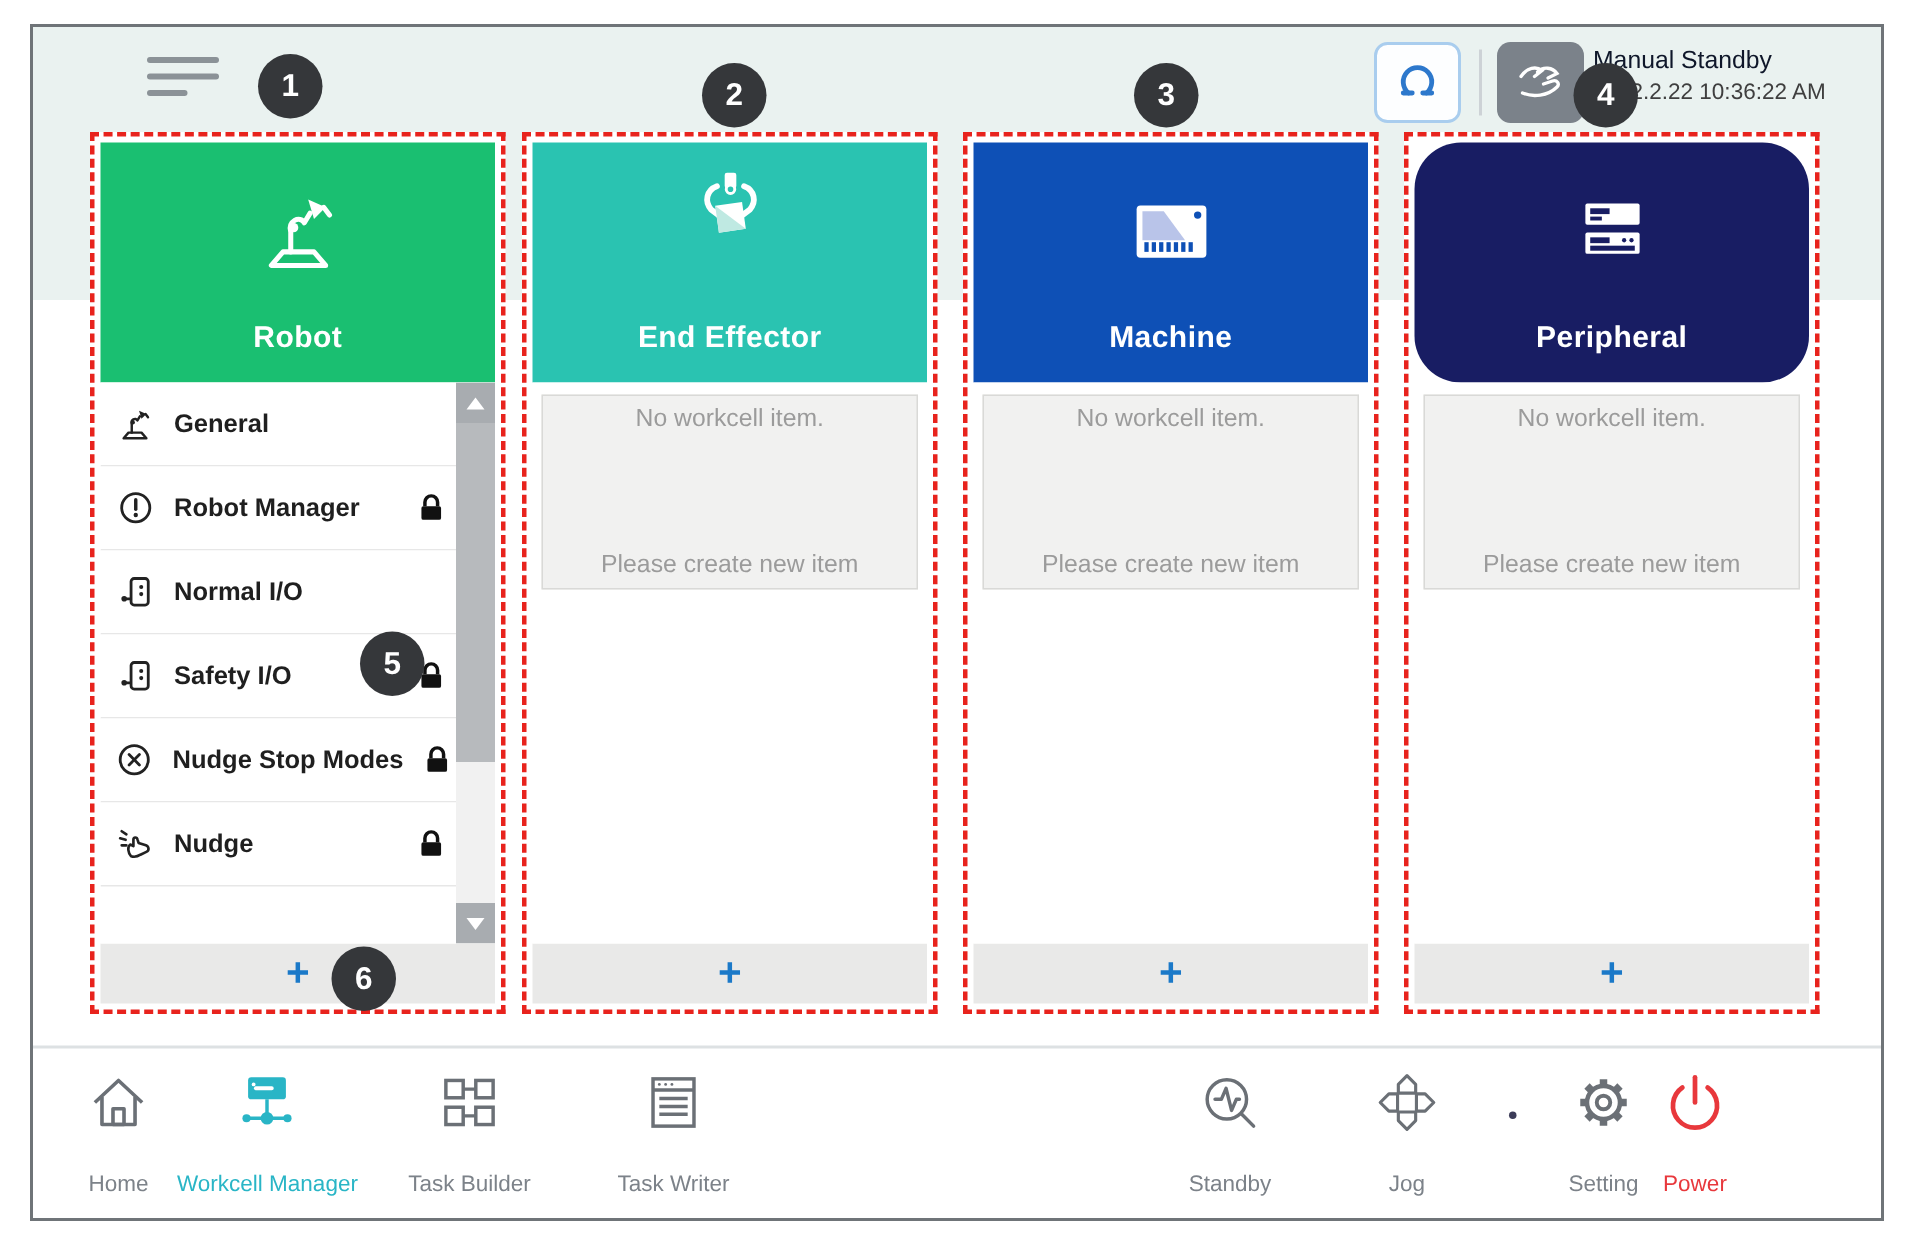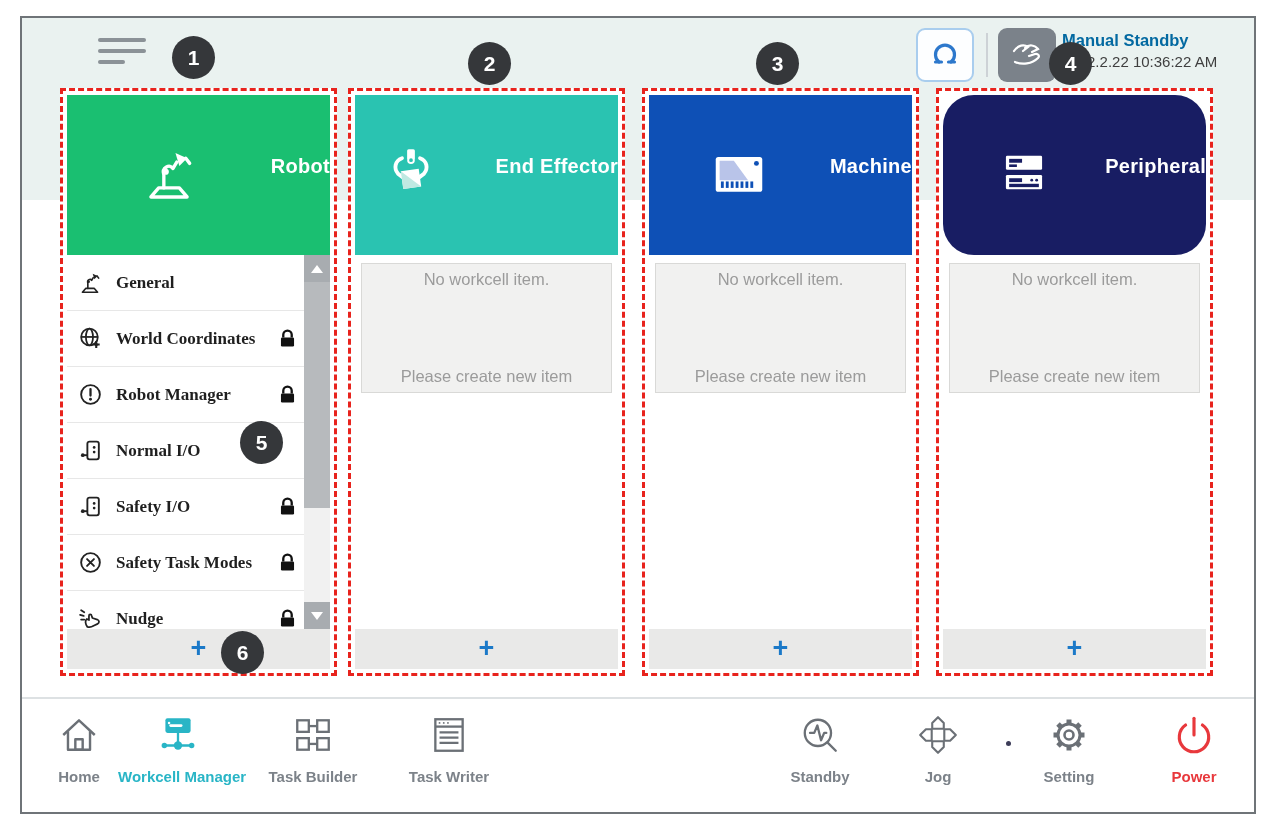"Manual Standby" .status-mode { color: #0369a1 -> #0f172a; font-weight: bold -> normal }
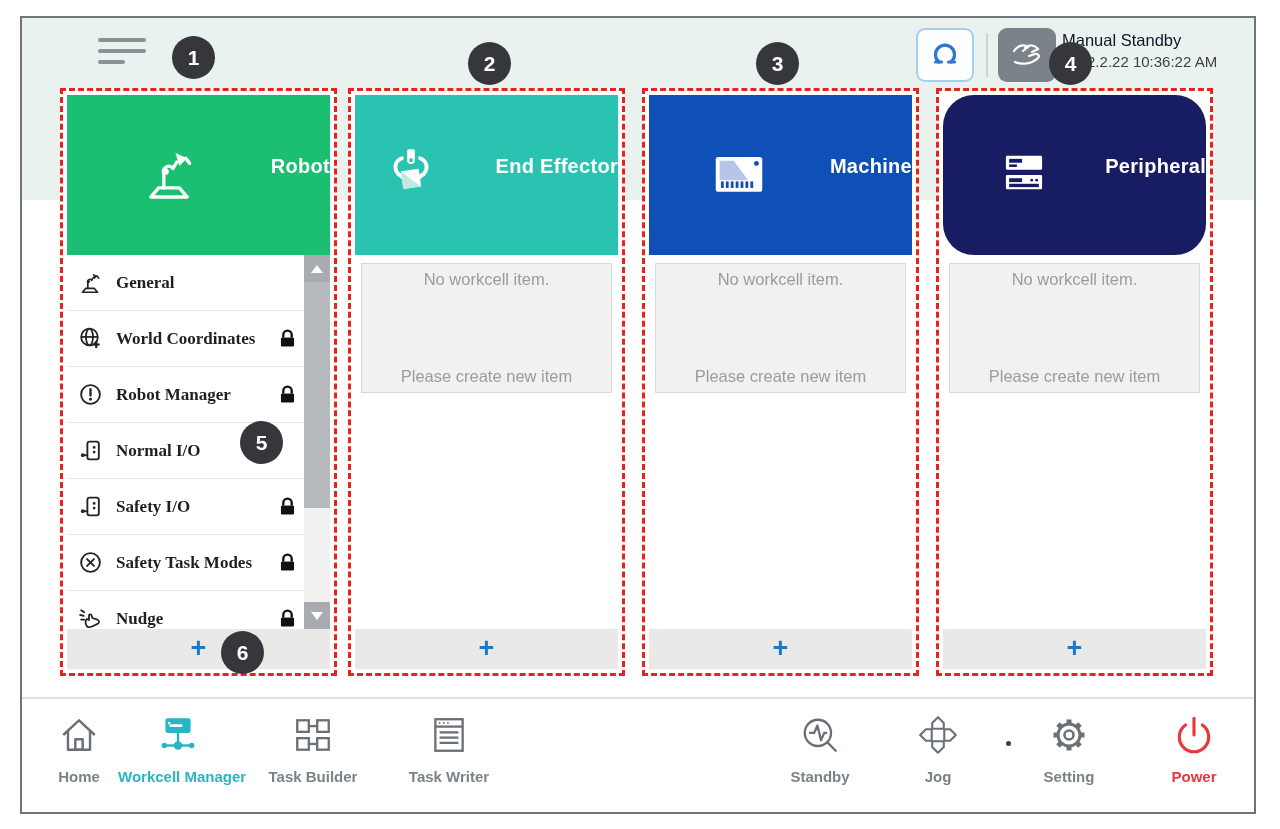"Robot" .col-header { flex-direction: none -> column }
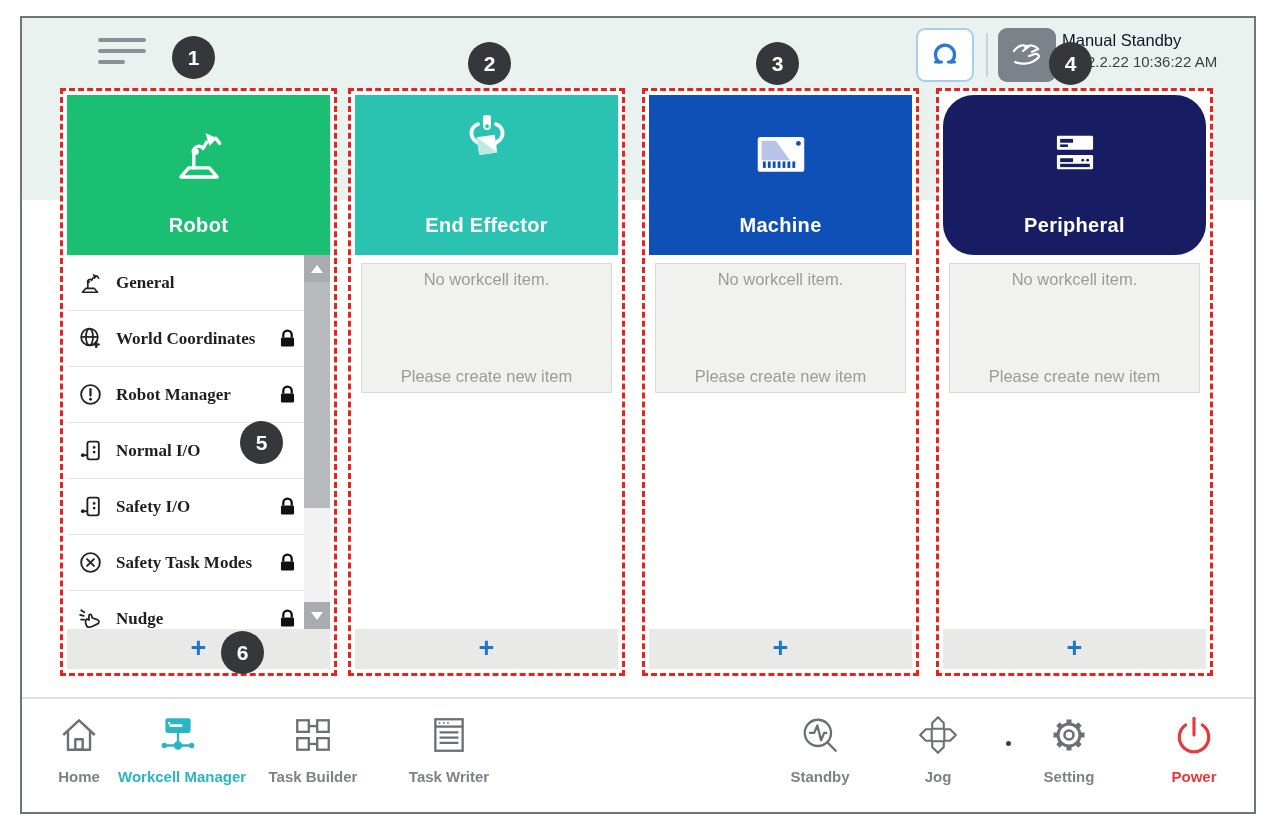"General" .row-label { font-family: Liberation Serif, serif -> none }
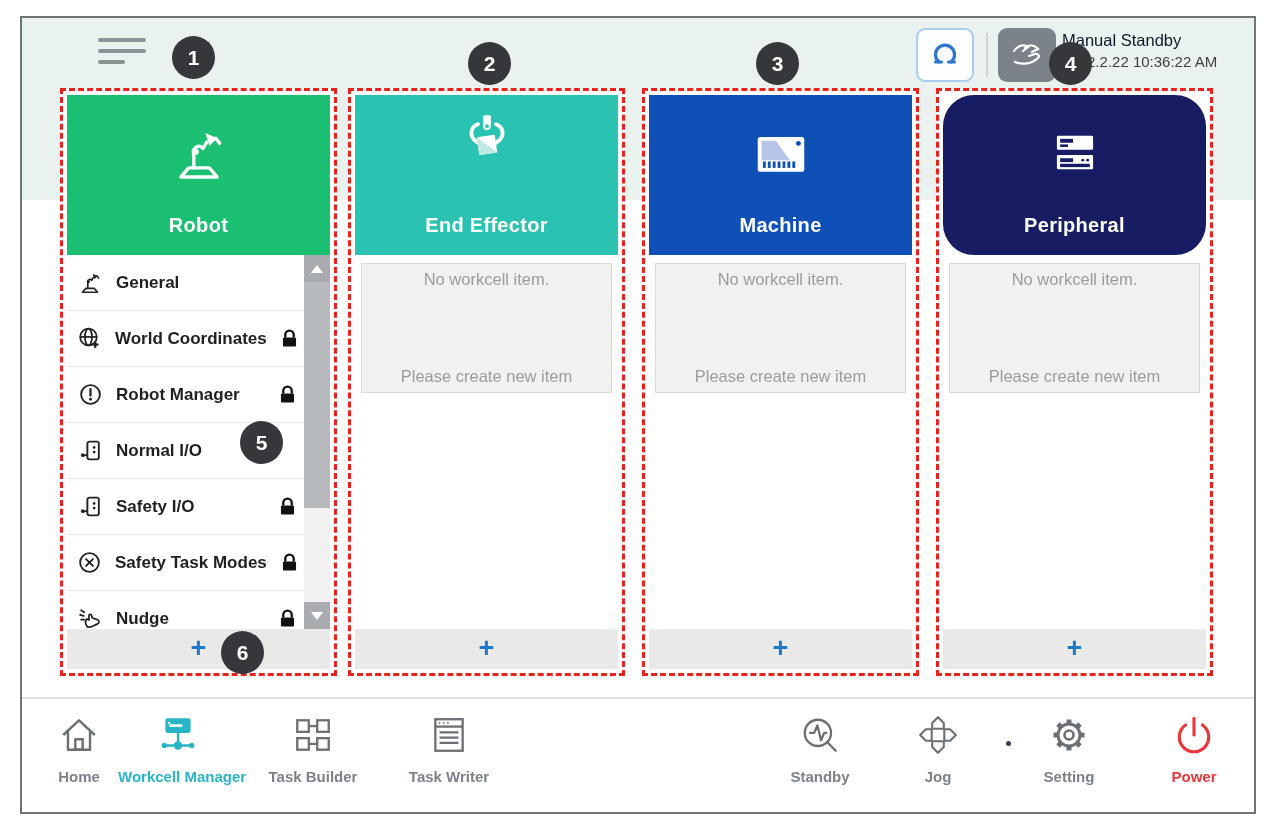"World Coordinates" div.row { html: <div> <span> <svg> <circle></circle> <ellipse></ellipse> <path></path> <path></path> <circle></circle> </svg> </span> <span>World Coordinates</span> <span> <svg> <path></path> <rect></rect> </svg> </span> </div> -> none }
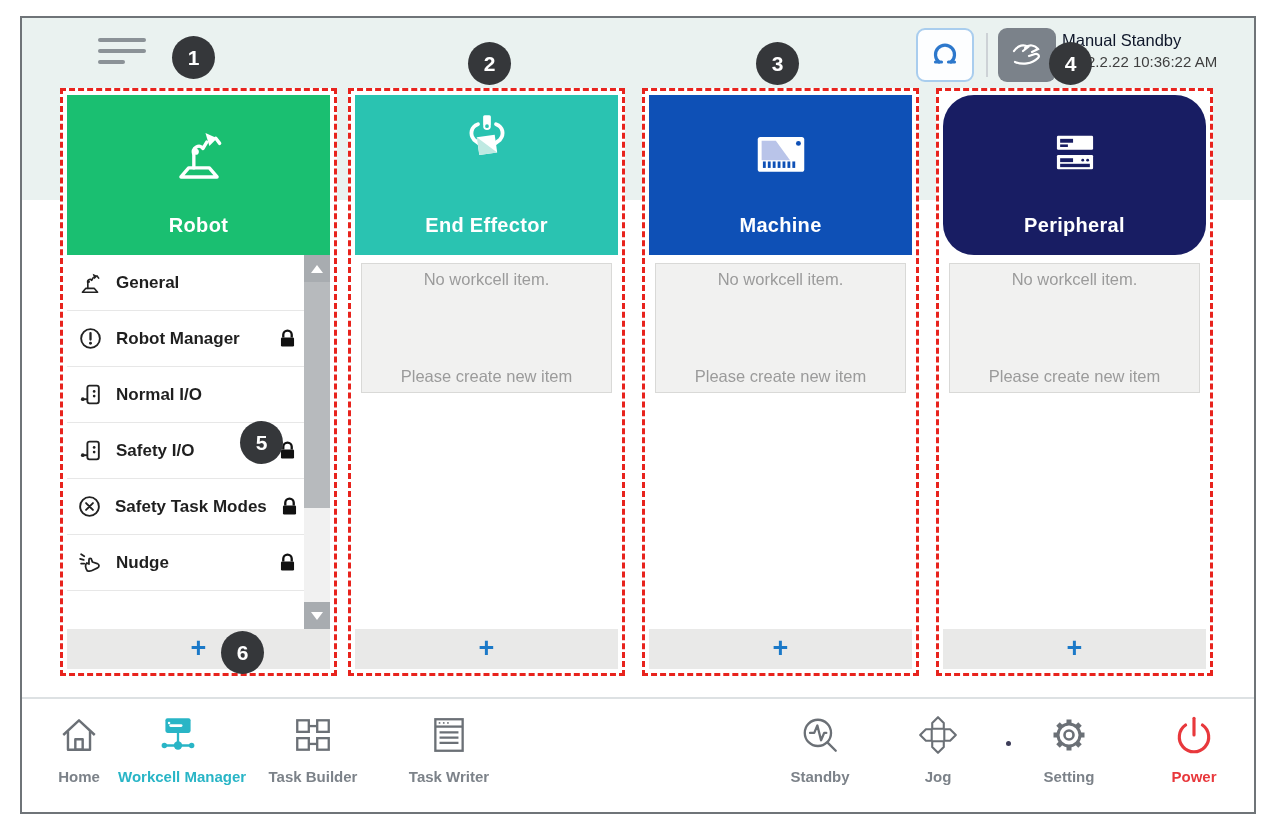"Safety Task Modes" span.row-label { text: Safety Task -> Nudge Stop }
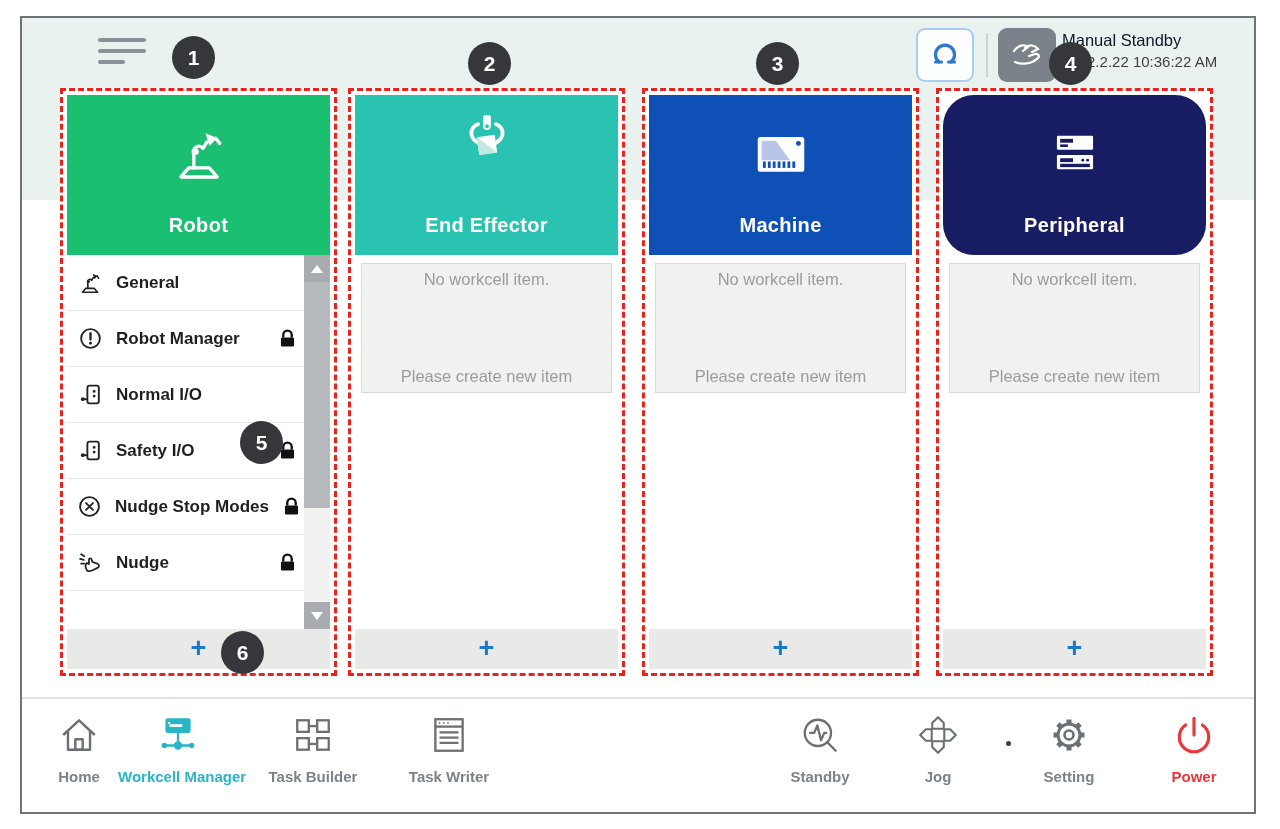"Home" .nav-label { font-weight: bold -> normal; margin-top: 9px -> 22px }
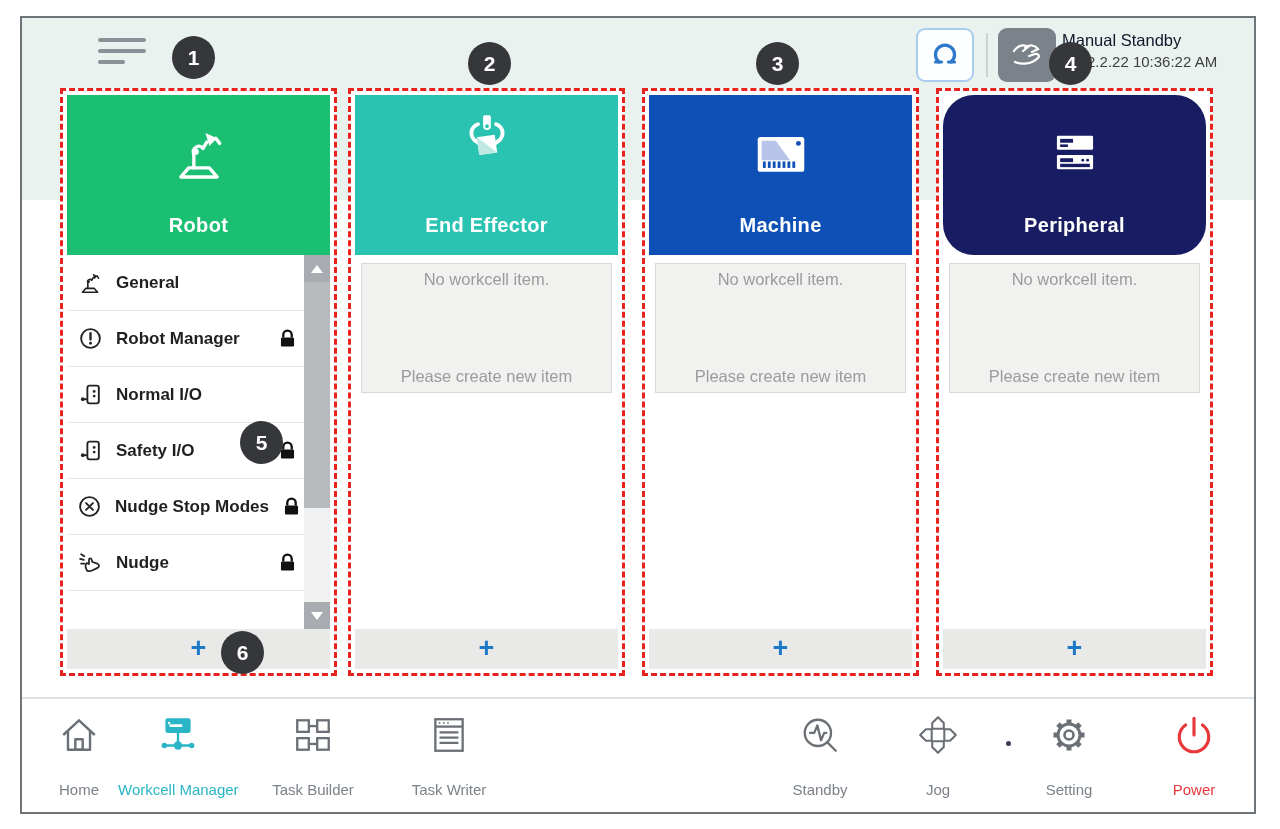"Power" div.nav-item { left: 1134px -> 1070px }
